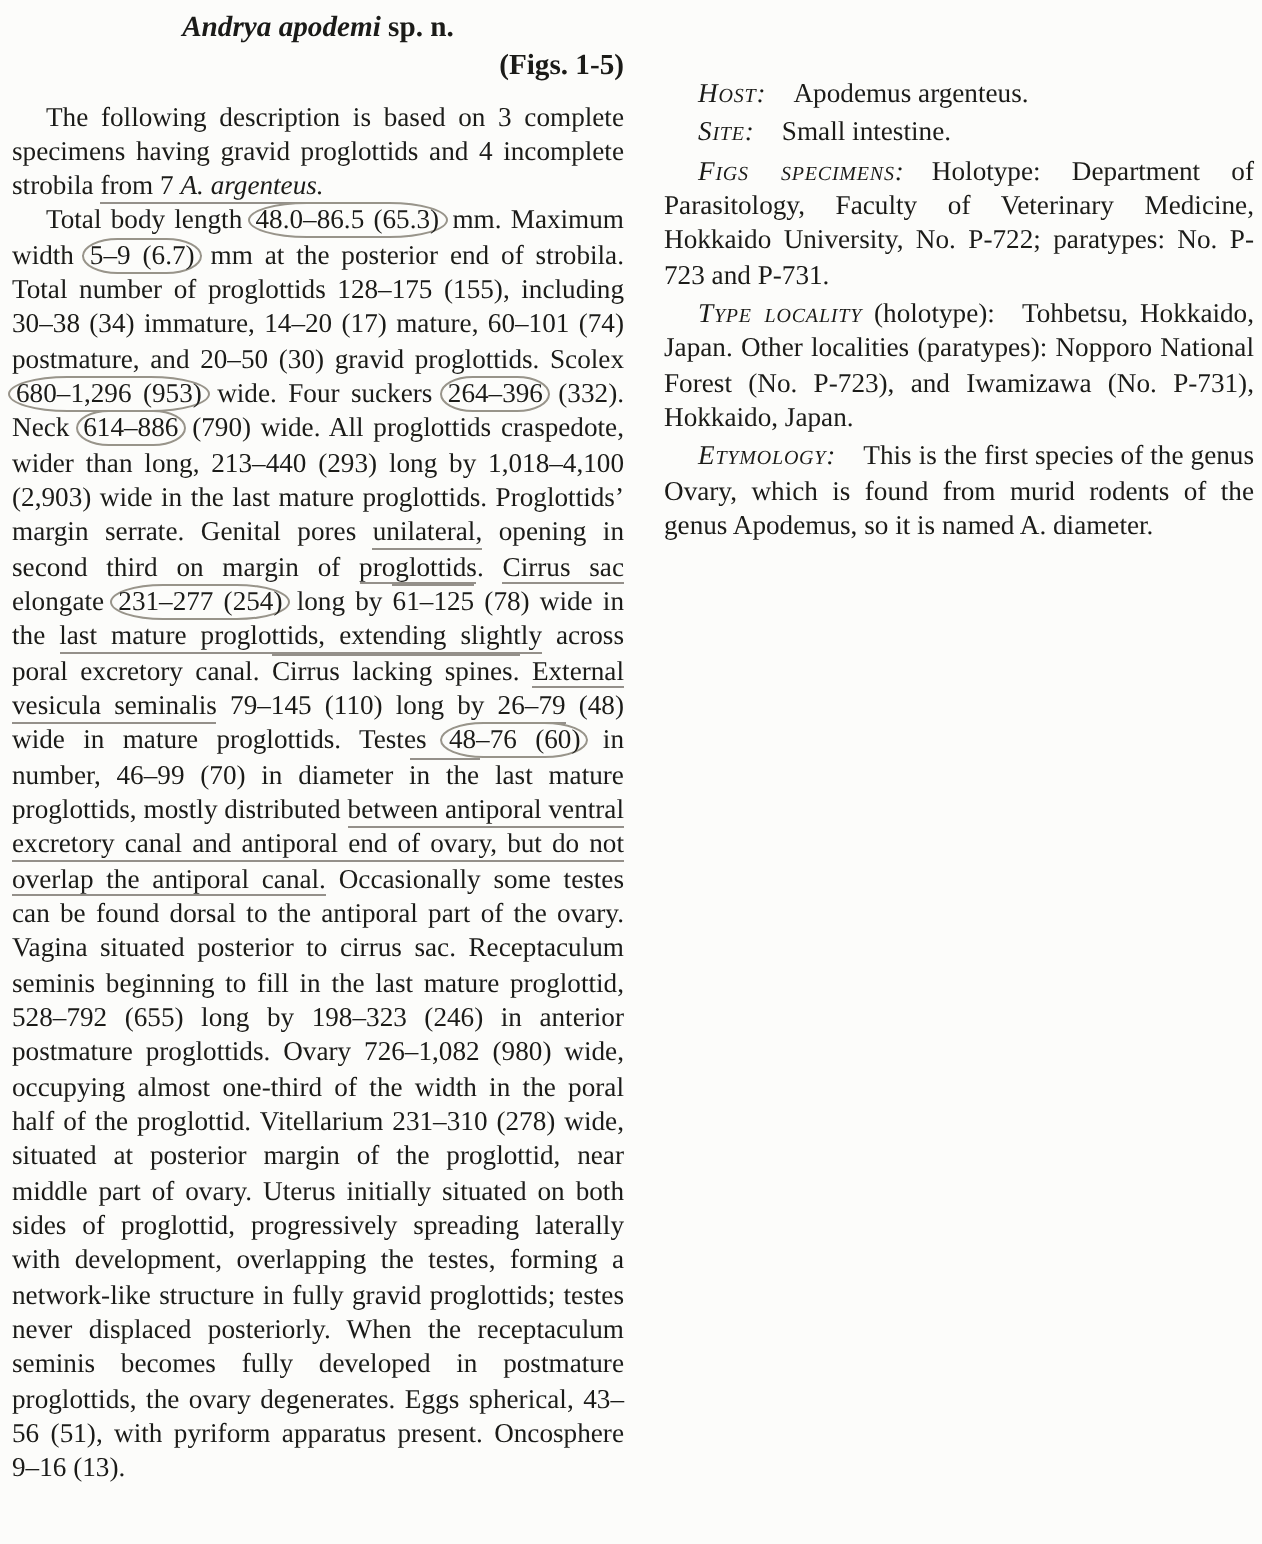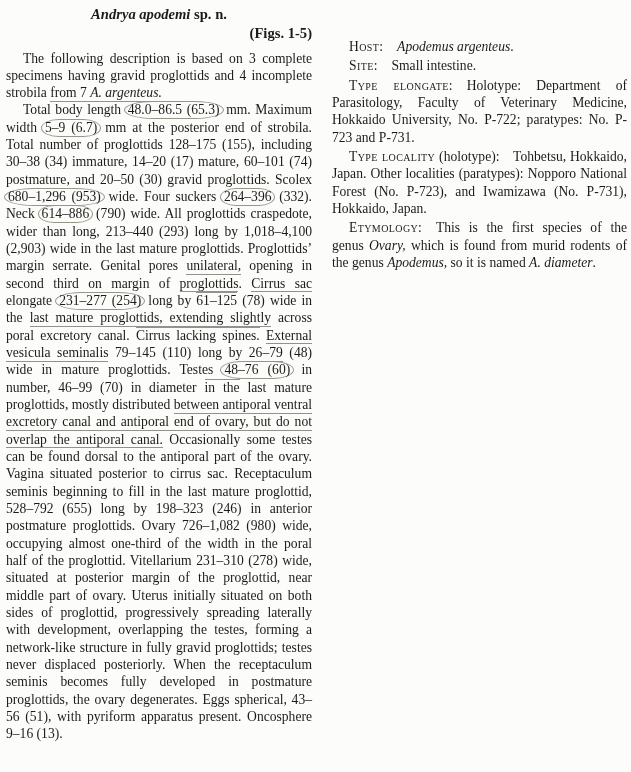"Host:" .sc { font-style: none -> italic }
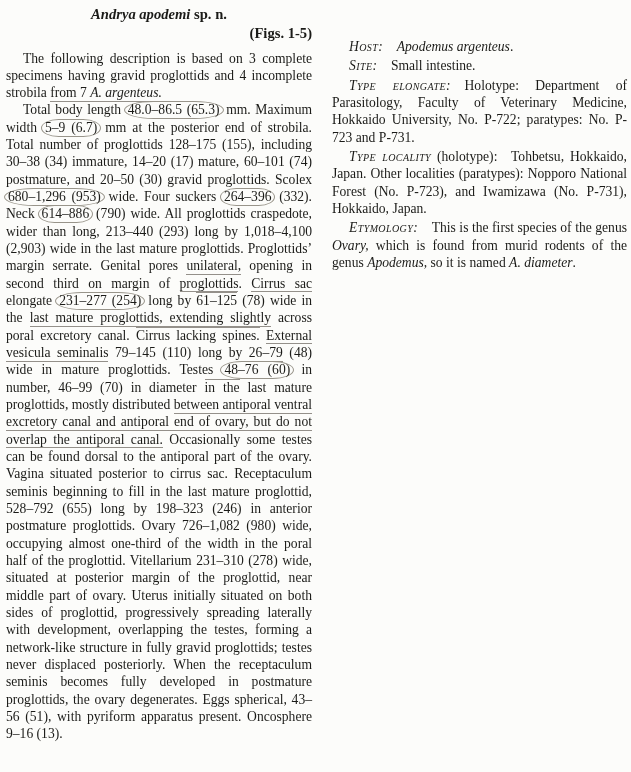"Apodemus argenteus" .it { font-style: italic -> none }
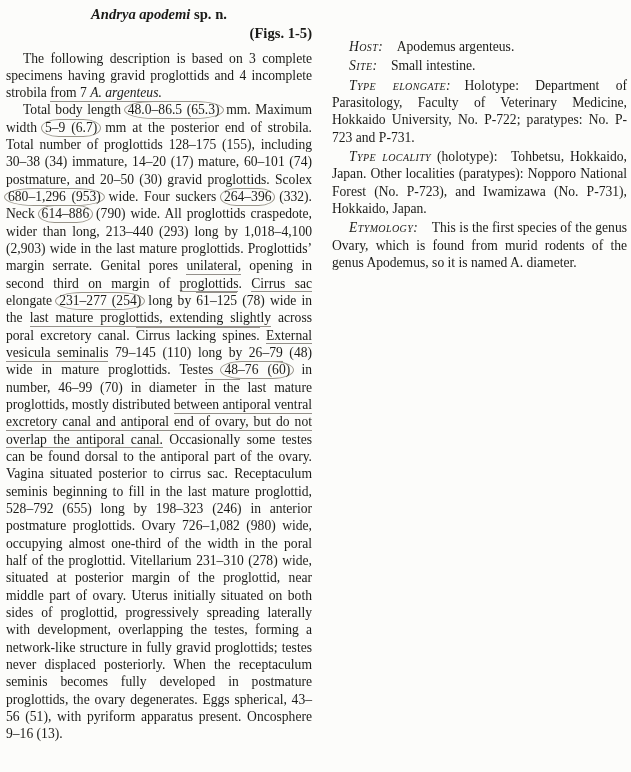"Type elongate:" span.sc { text: Type elongate -> Figs specimens }
